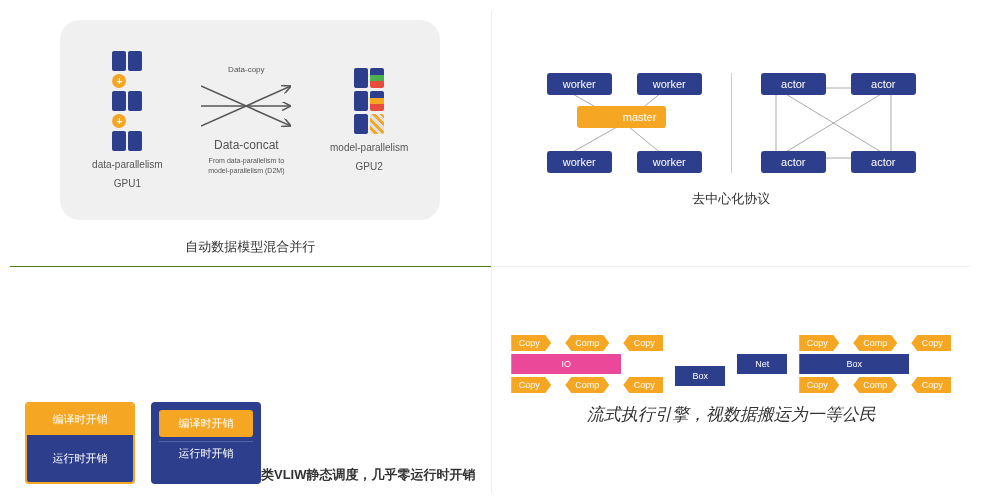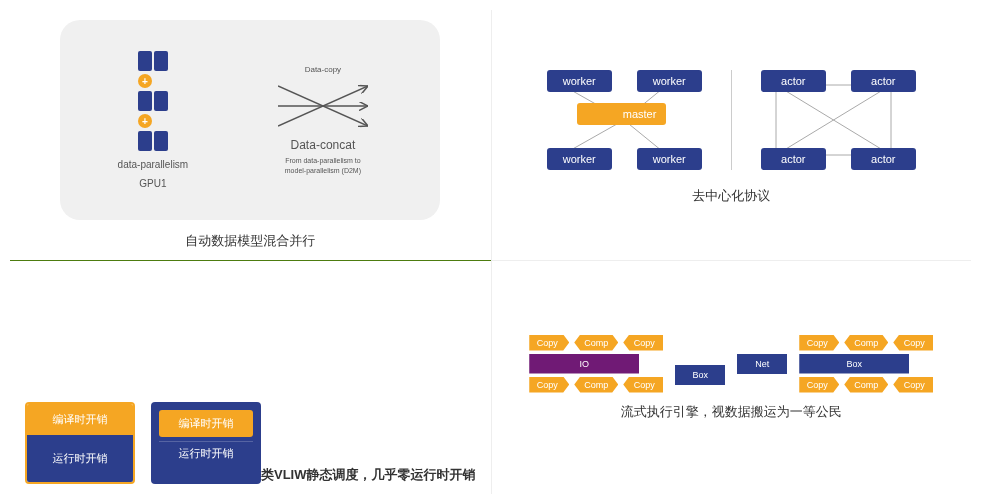"model-parallelism" div.gpu-section { html: none -> <div> <div> <div> <div></div> <div></div> </div> <div> <div></div> <div></div> </div> <div> <div></div> <div></div> </div> </div> <span>model-parallelism</span> <span>GPU2</span> </div> }
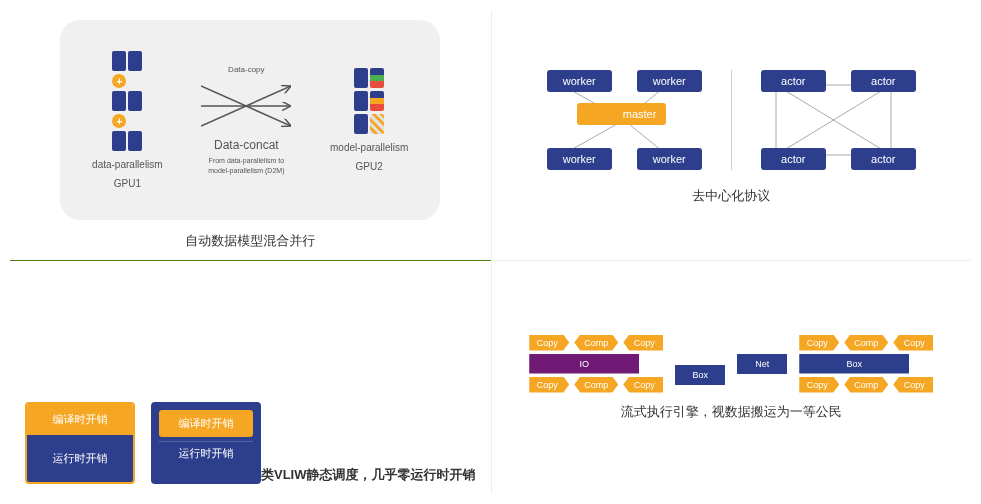"自动数据模型混合并行" .diagram-title { margin-top: 12px -> 18px }
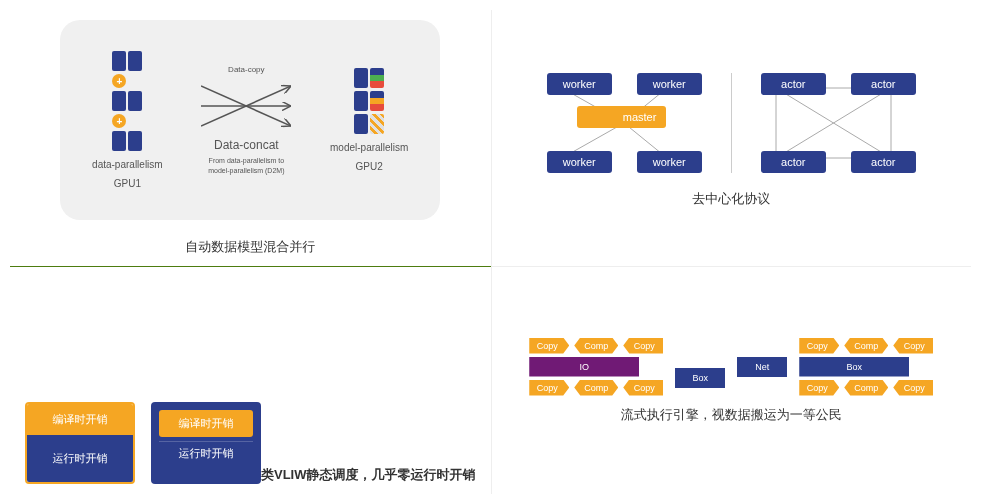"Copy" .pipeline-row { gap: 5px -> 14px }
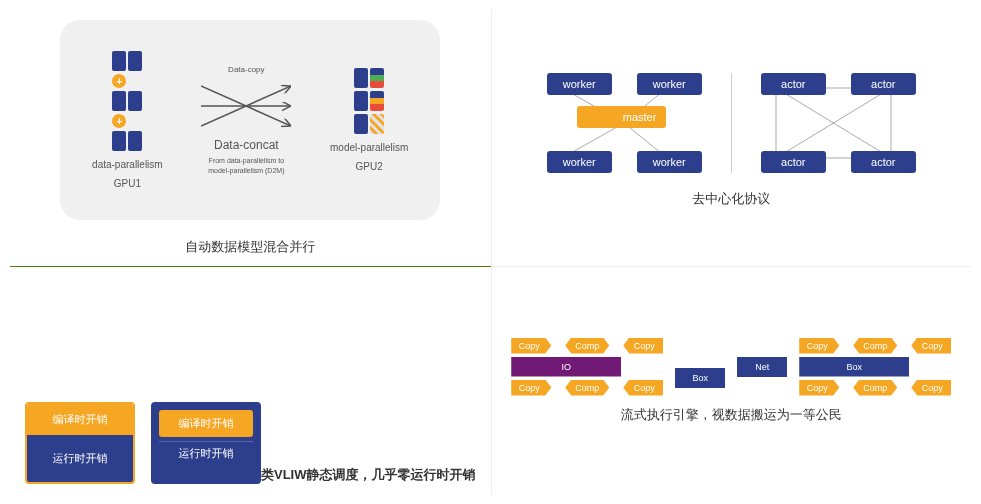"IO" div { background: #701a75 -> #ec4899 }
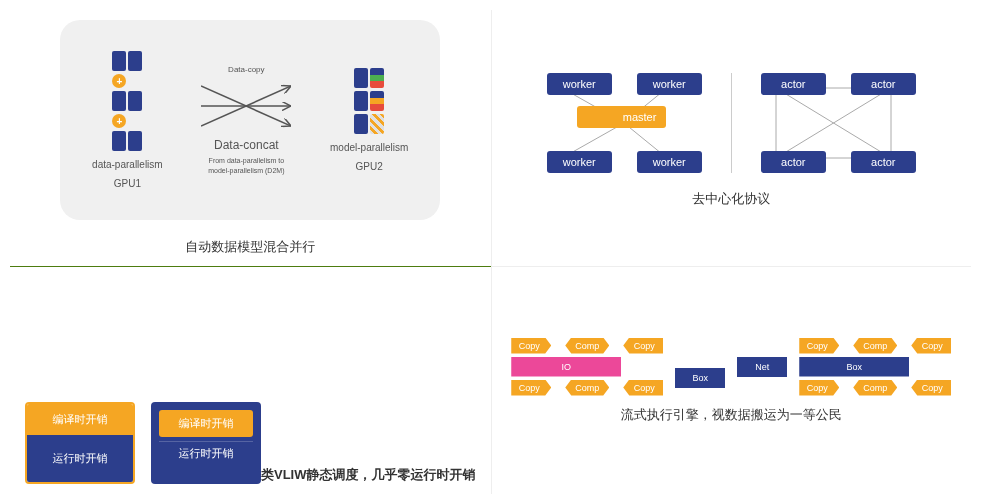"流式执行引擎，视数据搬运为一等公民" .pipeline-title { font-size: 13px -> 17px; font-style: none -> italic }
